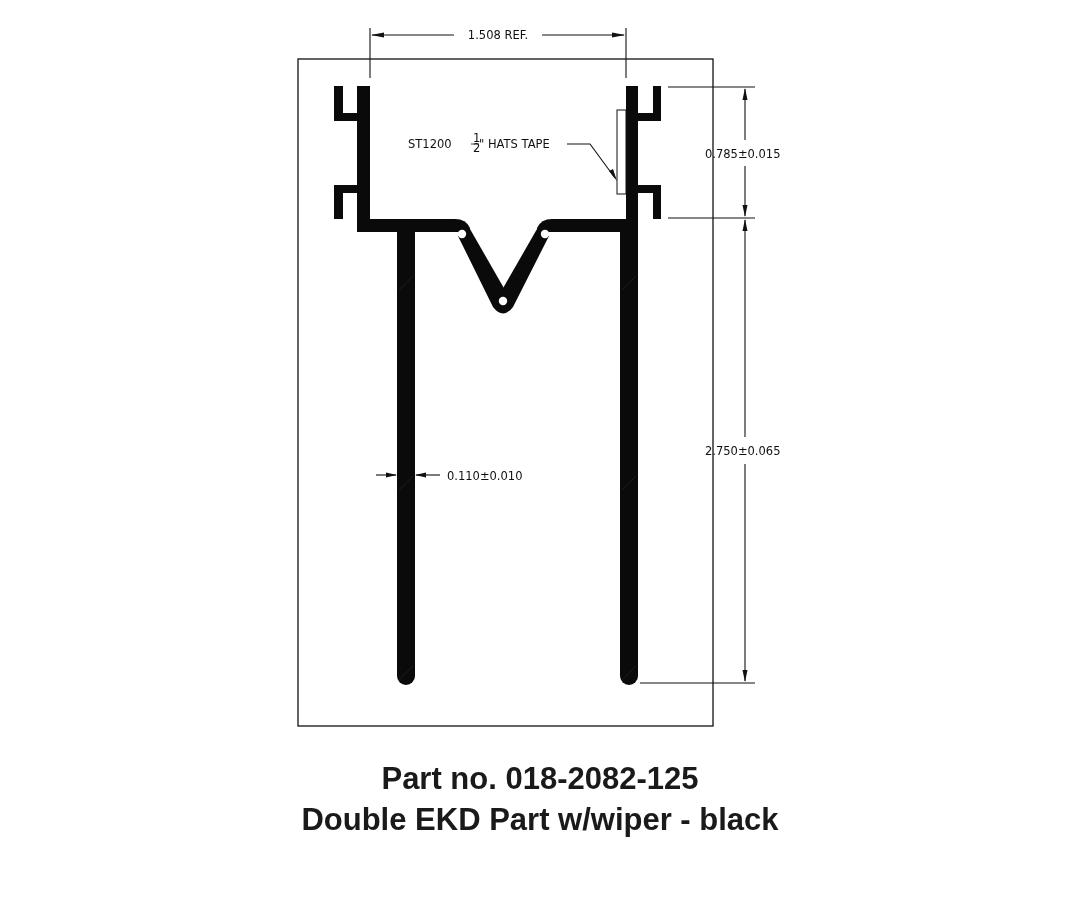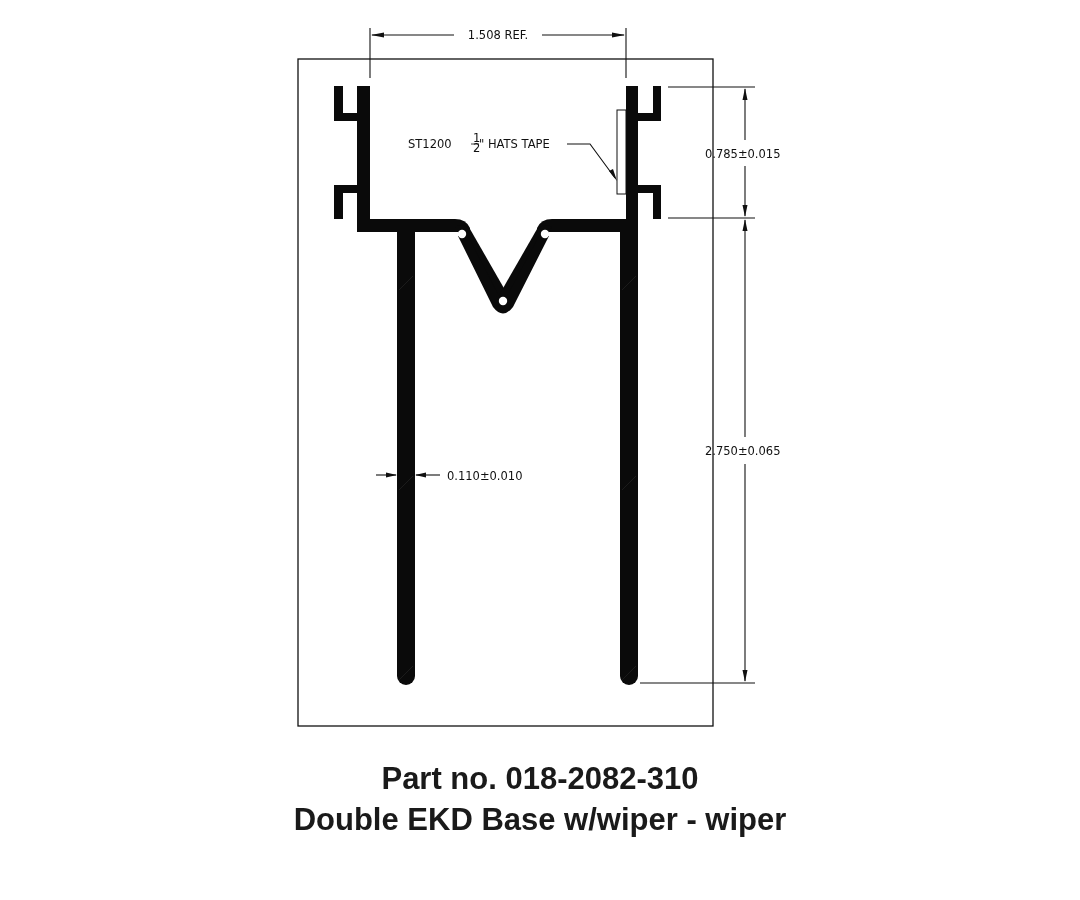"Part no. 018-2082-310" div.caption { text: 018-2082-310 -> 018-2082-125 }
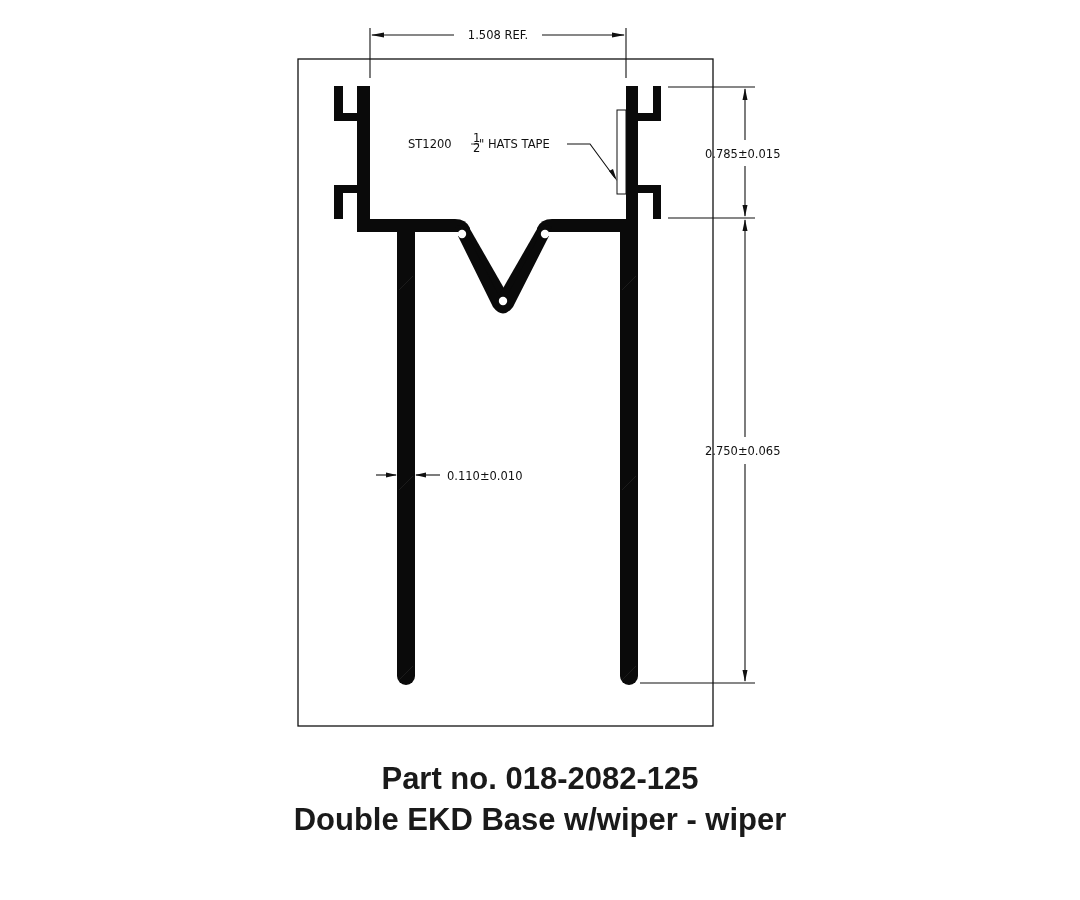"Double EKD Base w/wiper -" div.caption { text: Base w/wiper - wiper -> Part w/wiper - black }
